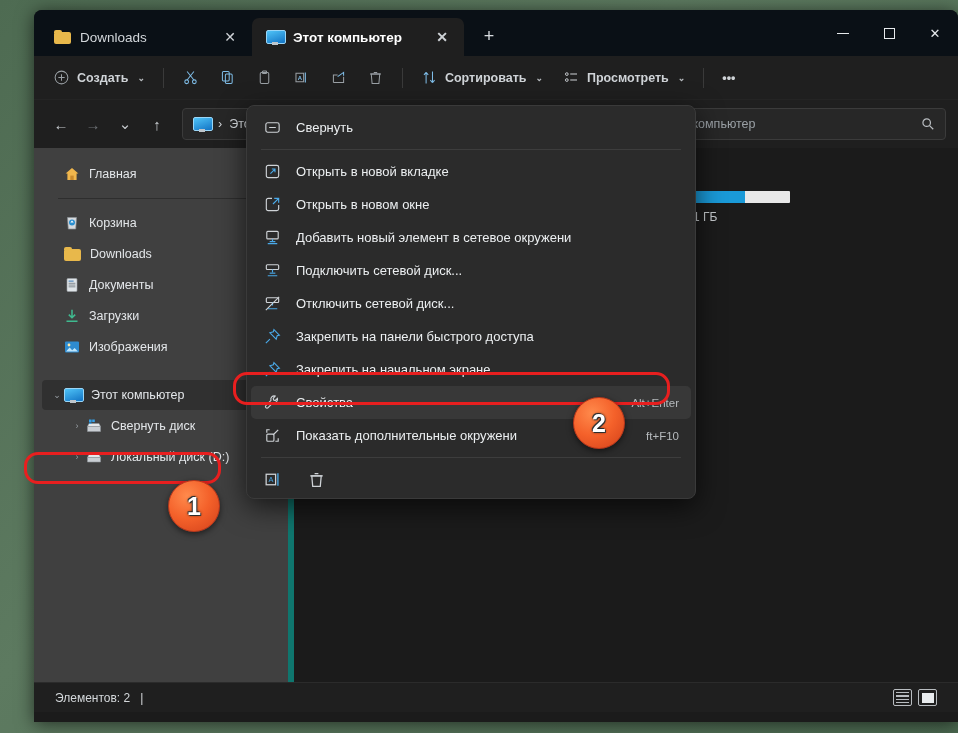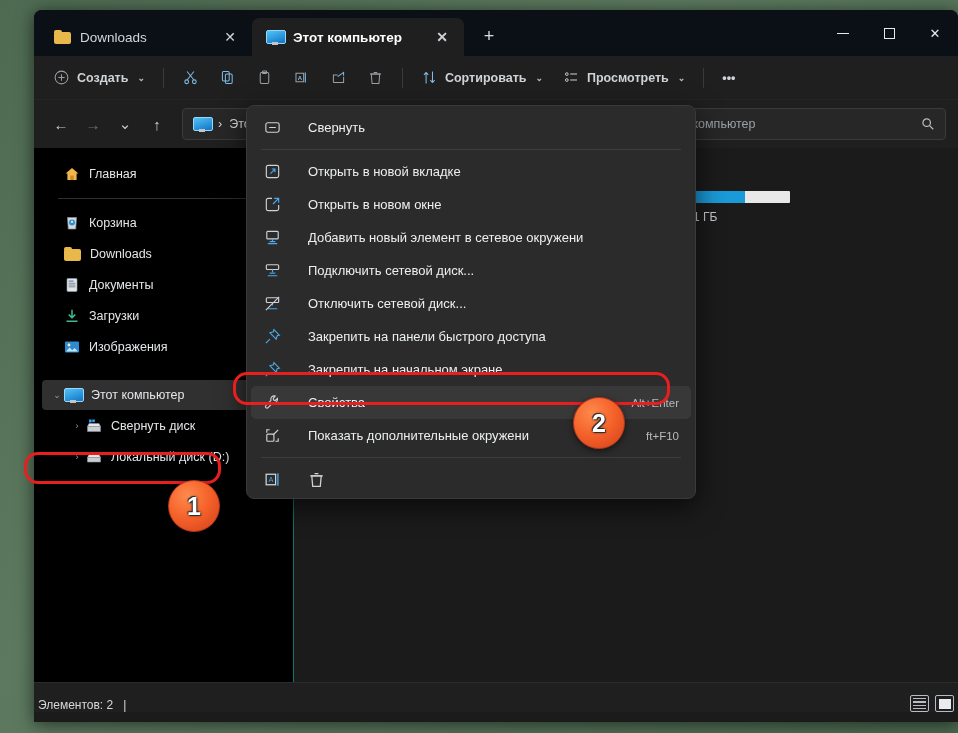"Свернуть" .mi { gap: 26px -> 14px }
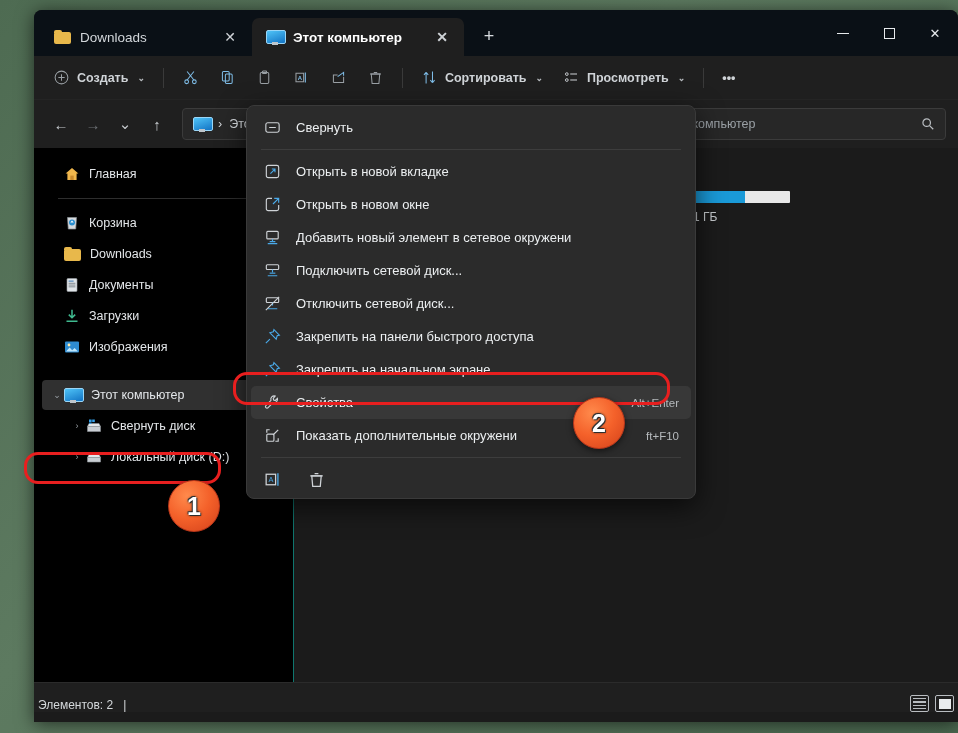"Главная" .sidebar { background: #000000 -> #404040; border-right: 1px solid #0f766e -> 6px solid #0f766e }
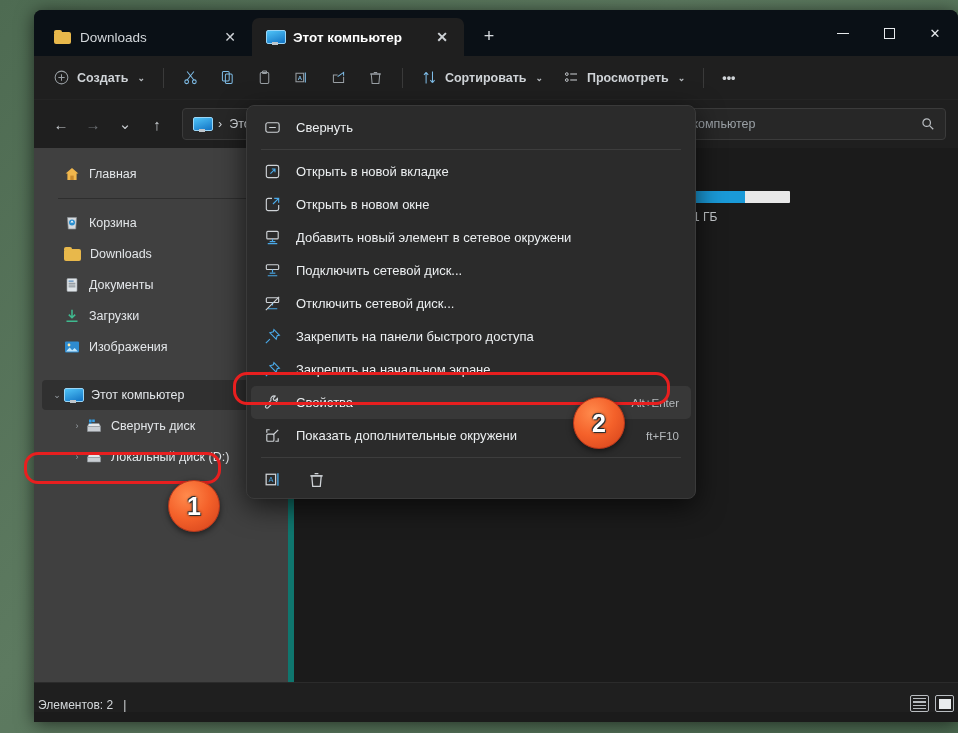"Элементов: 2" .statusbar { align-items: flex-end -> center; padding: 0 4px -> 0 21px }
